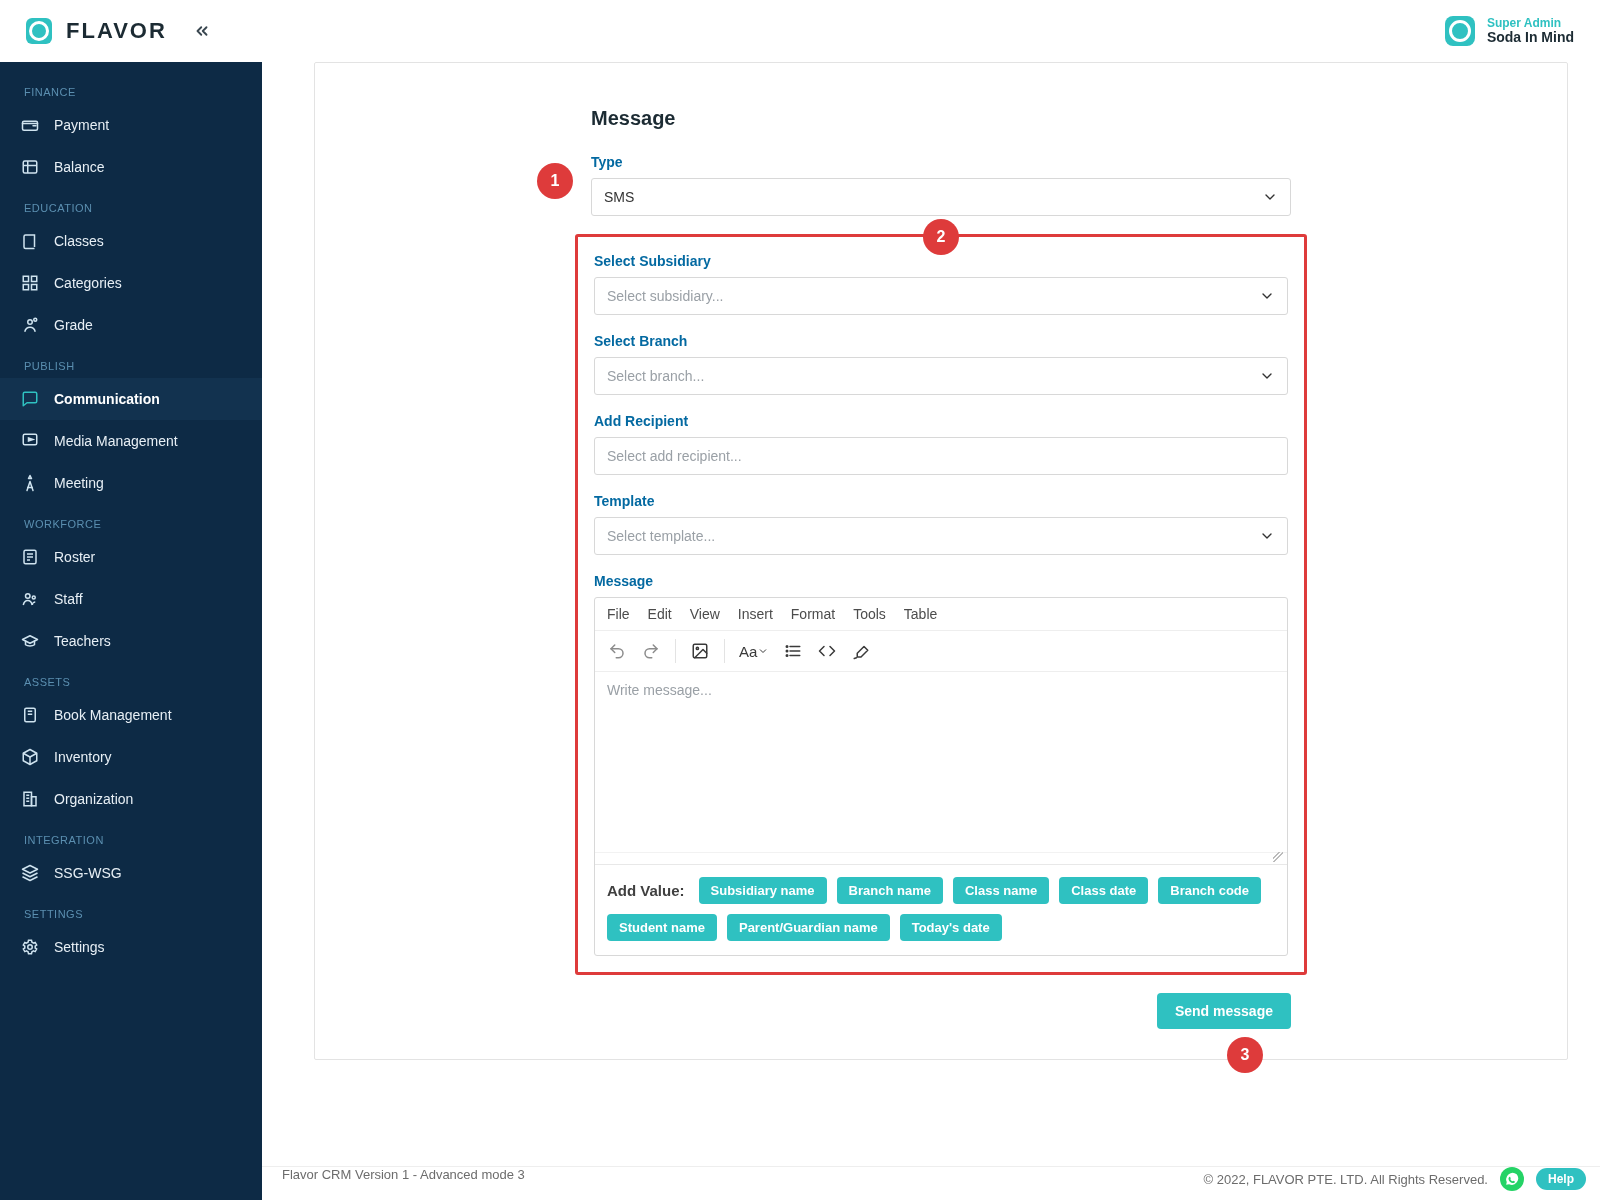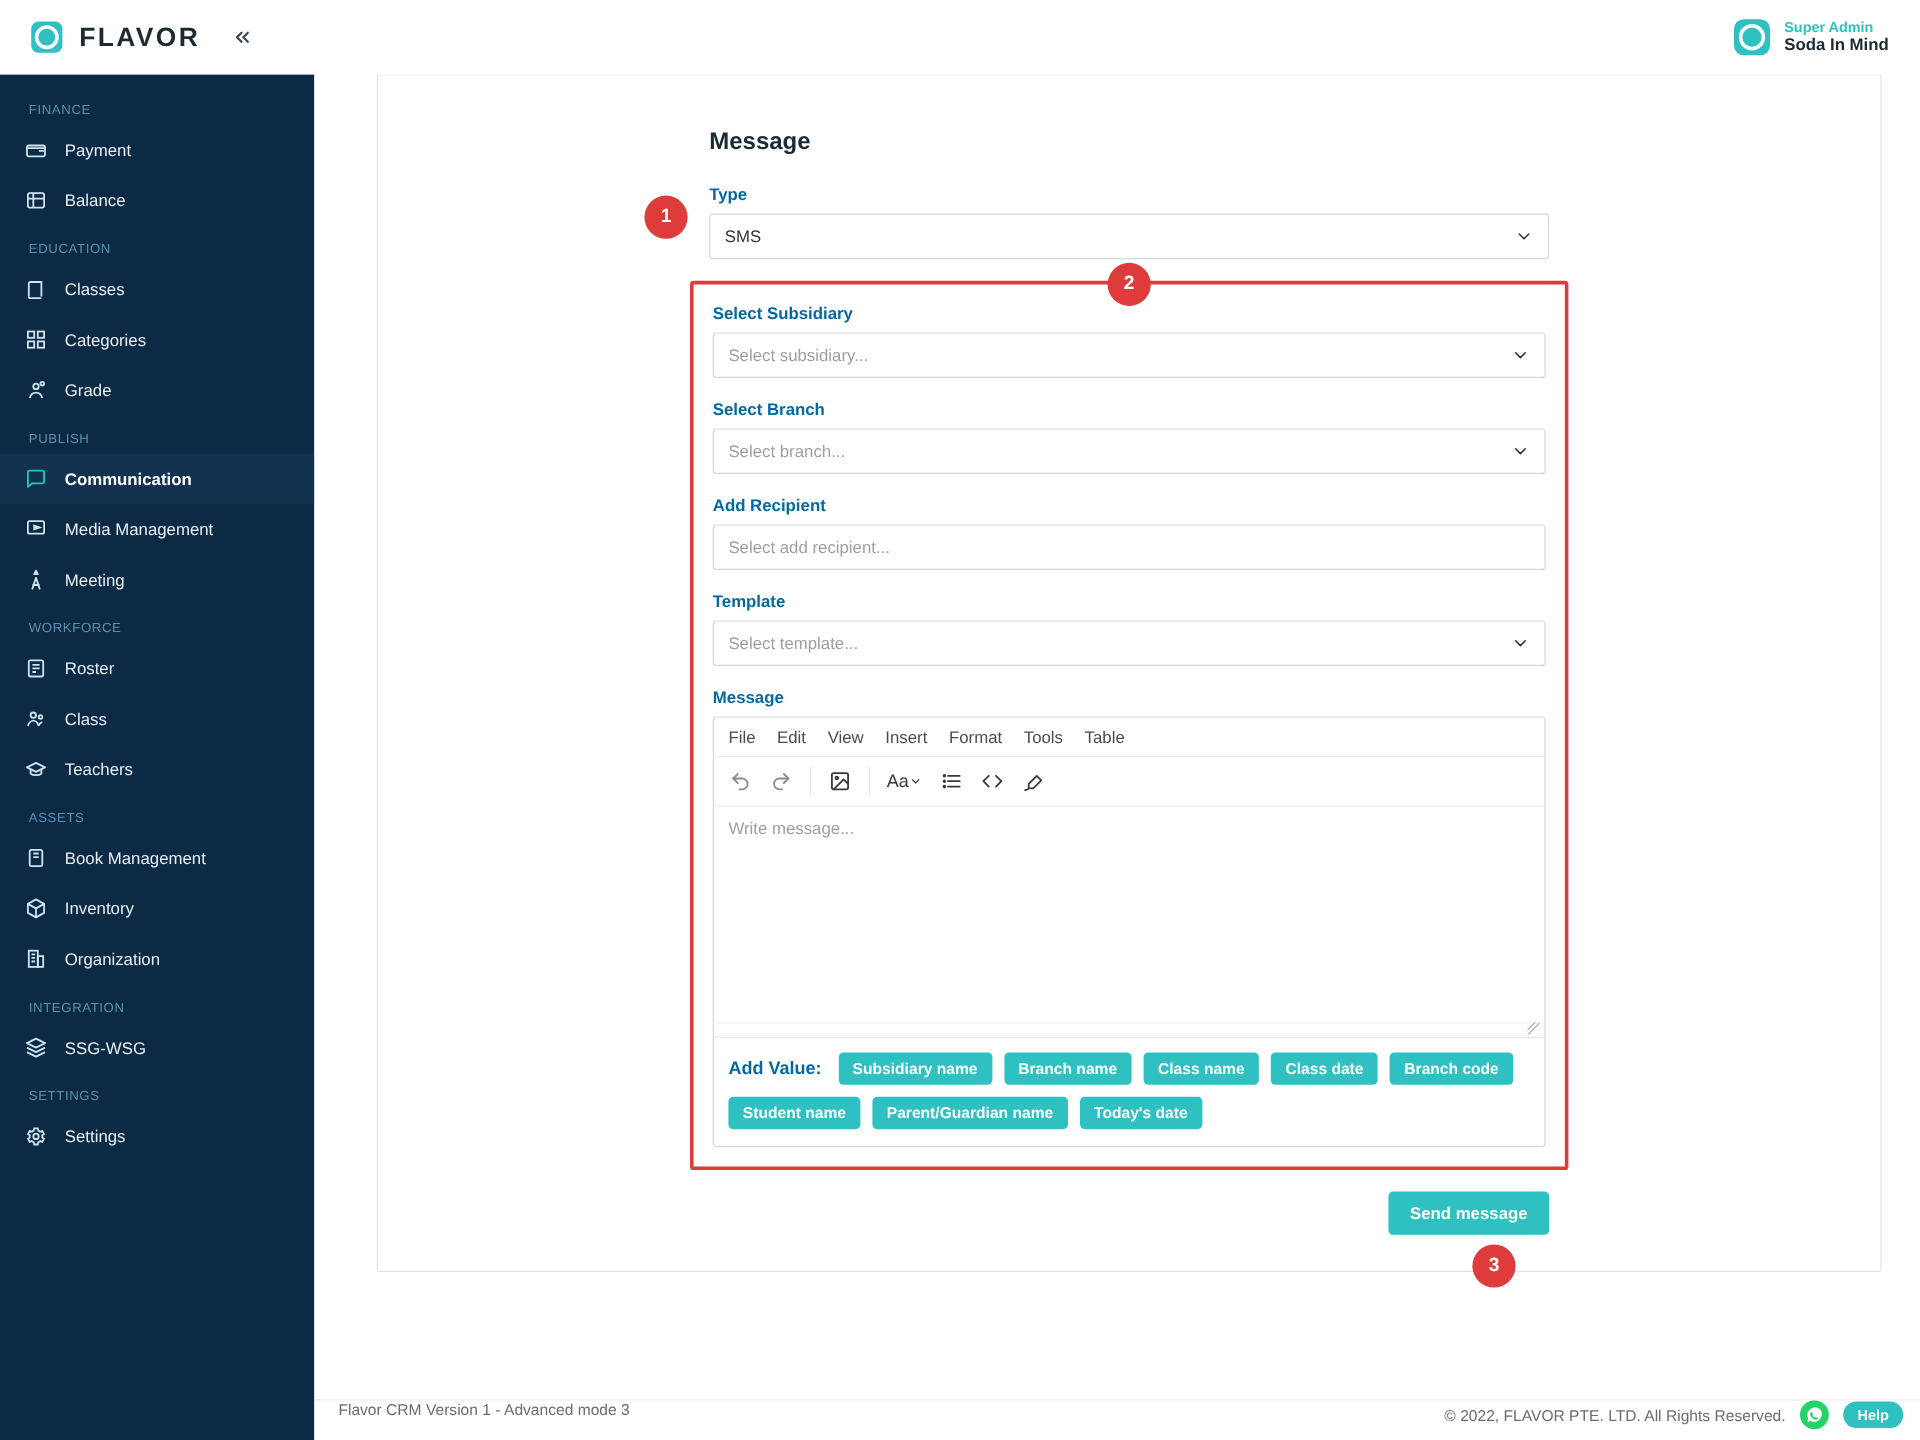"Class" span { text: Class -> Staff }
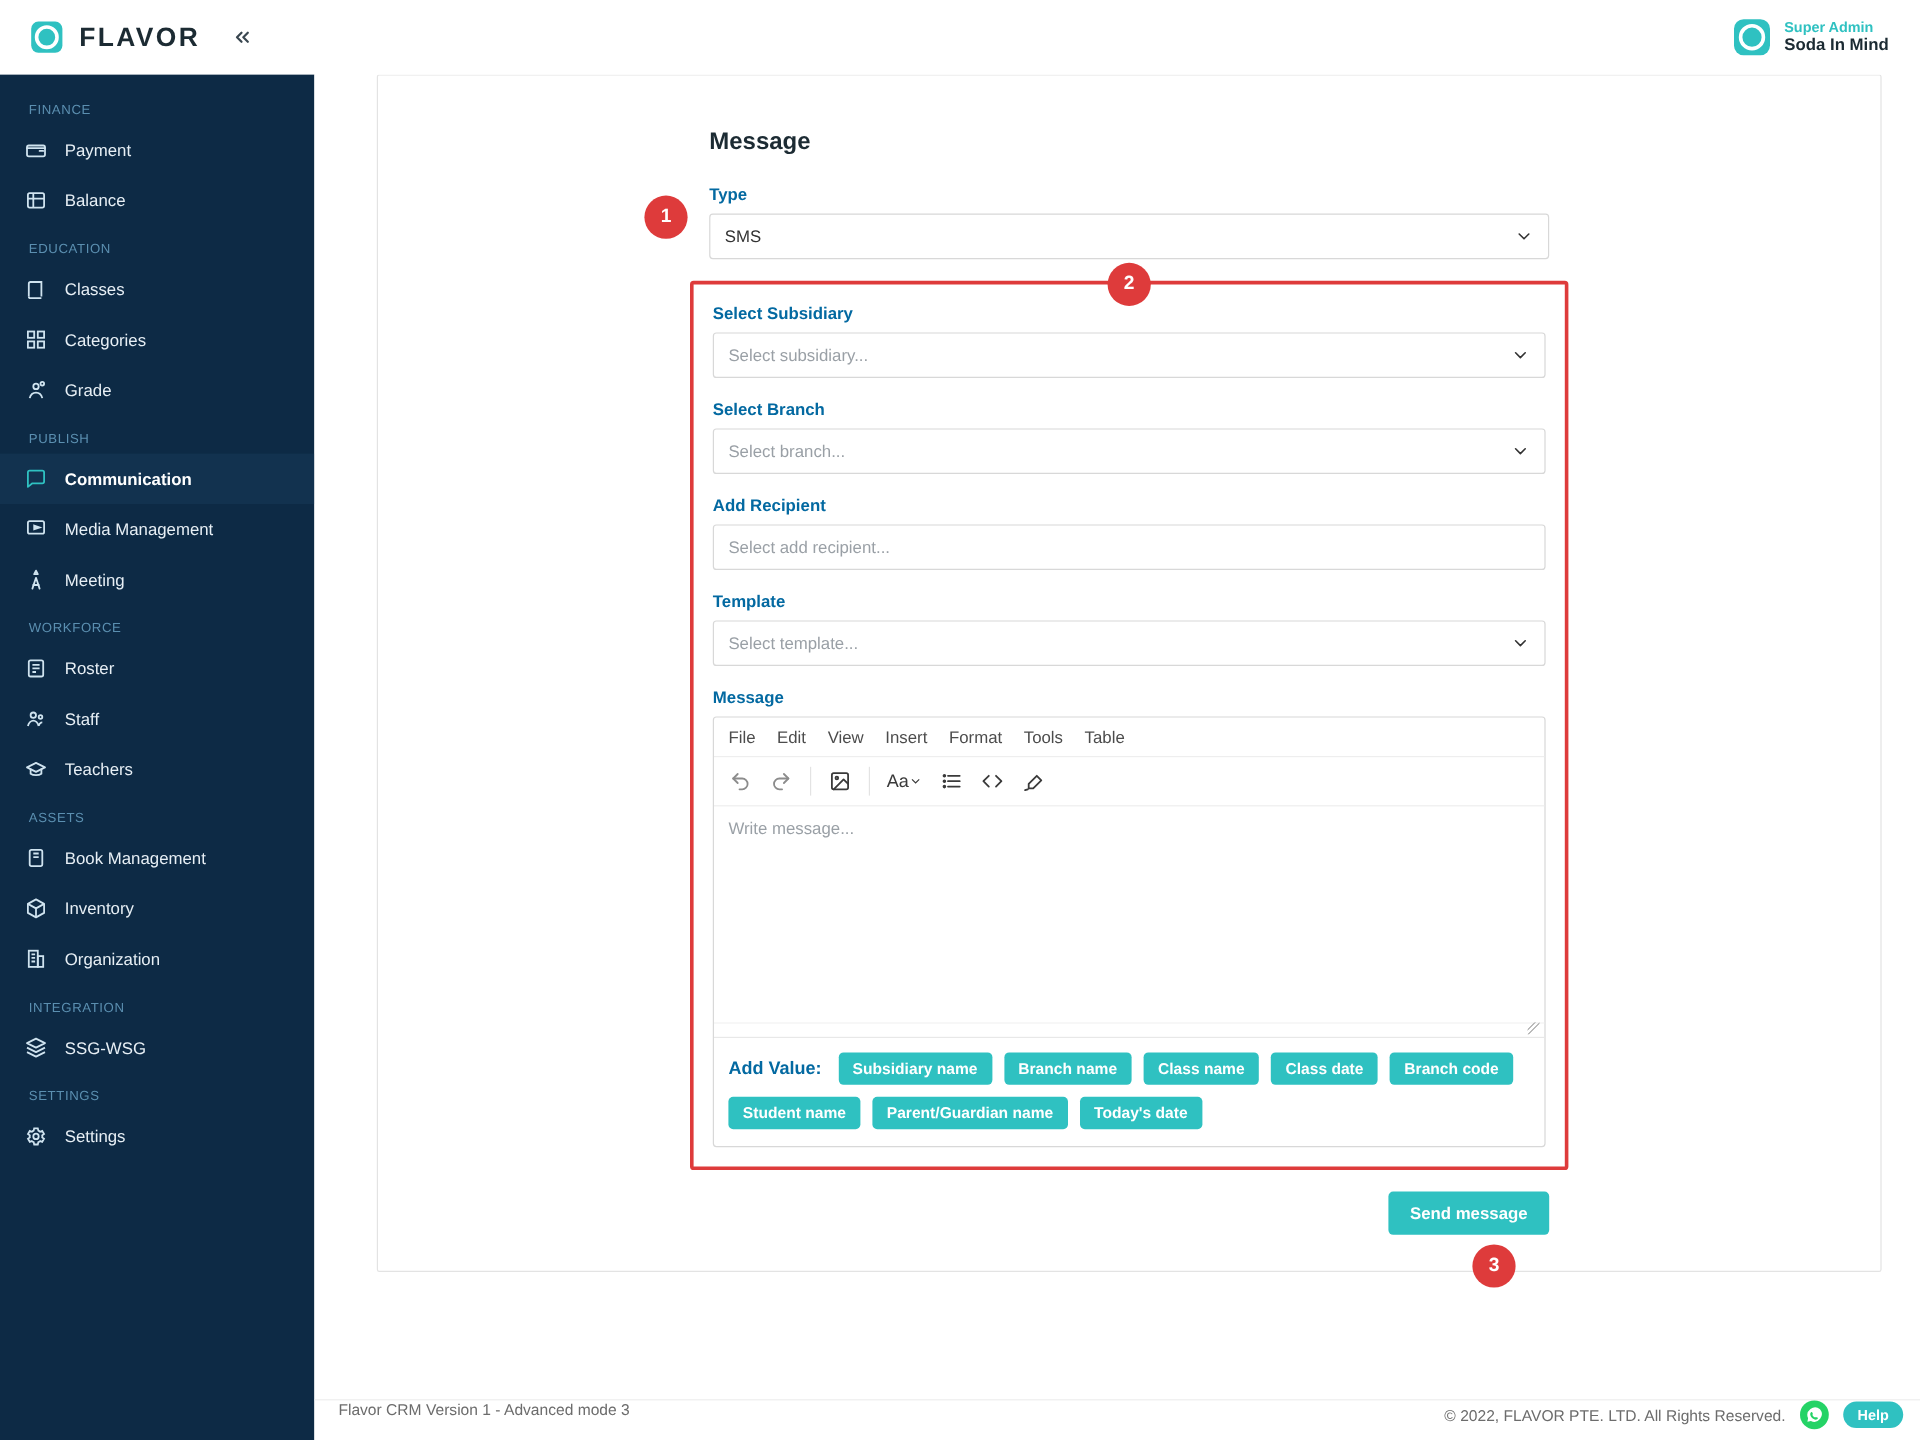"Add Value:" .add-value .label { color: #0369a1 -> #404040 }
